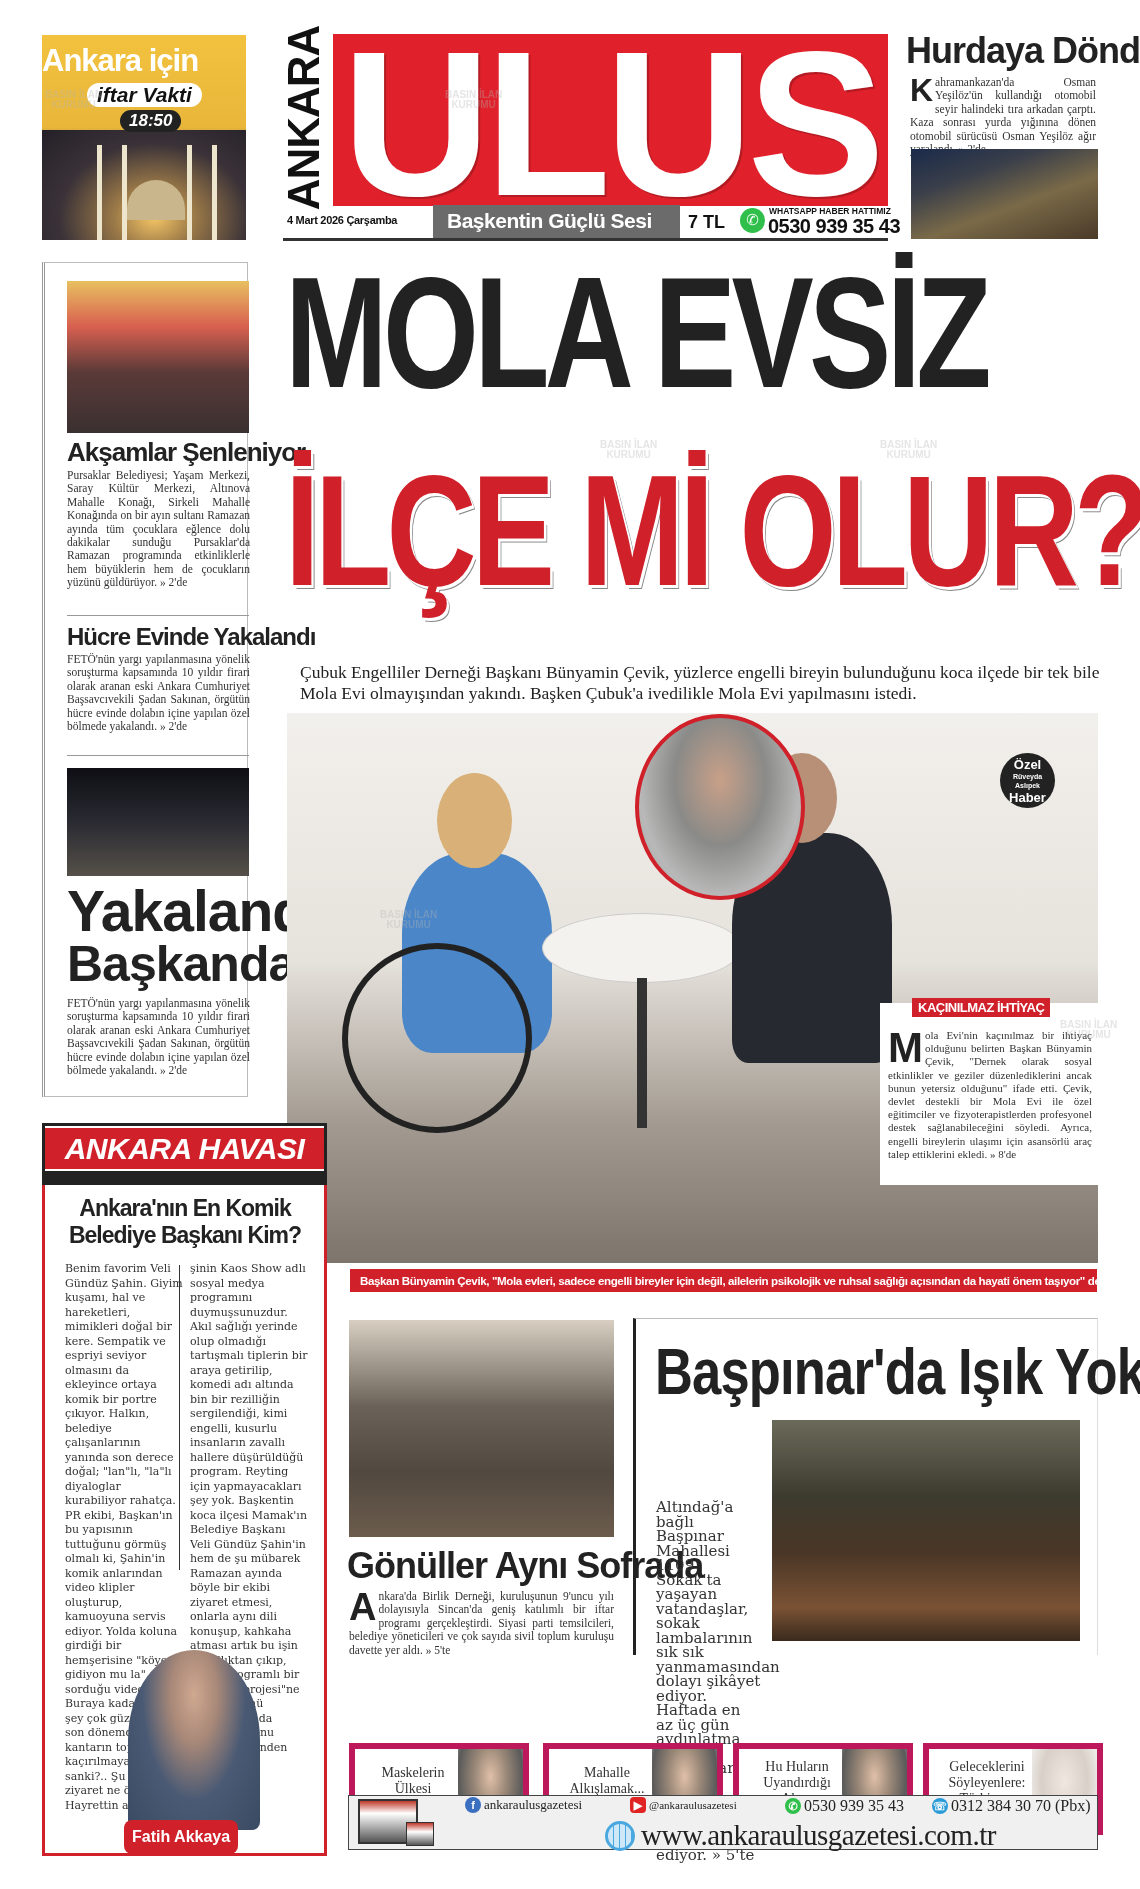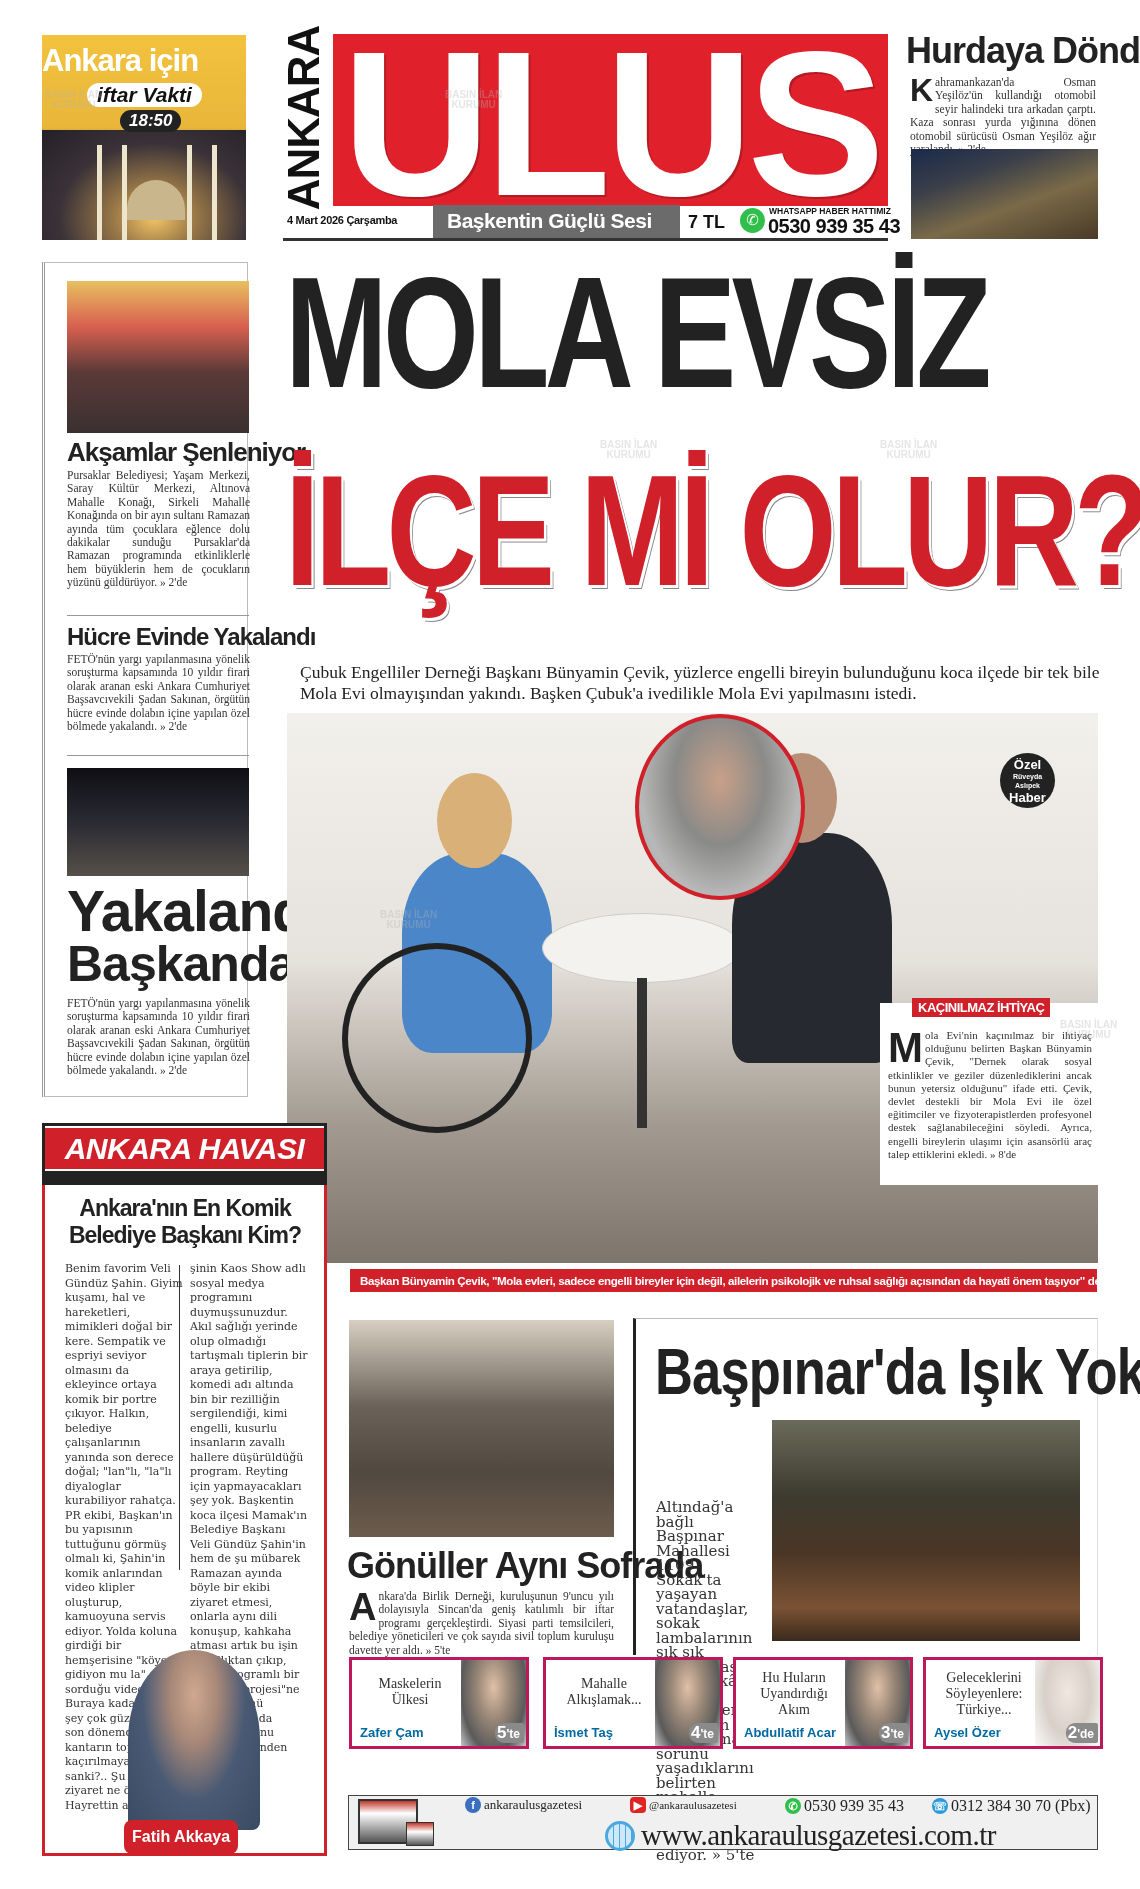"Maskelerin Ülkesi" .colbox { border: 3px solid #be185d -> 6px solid #be185d; top: 1657px -> 1743px }
